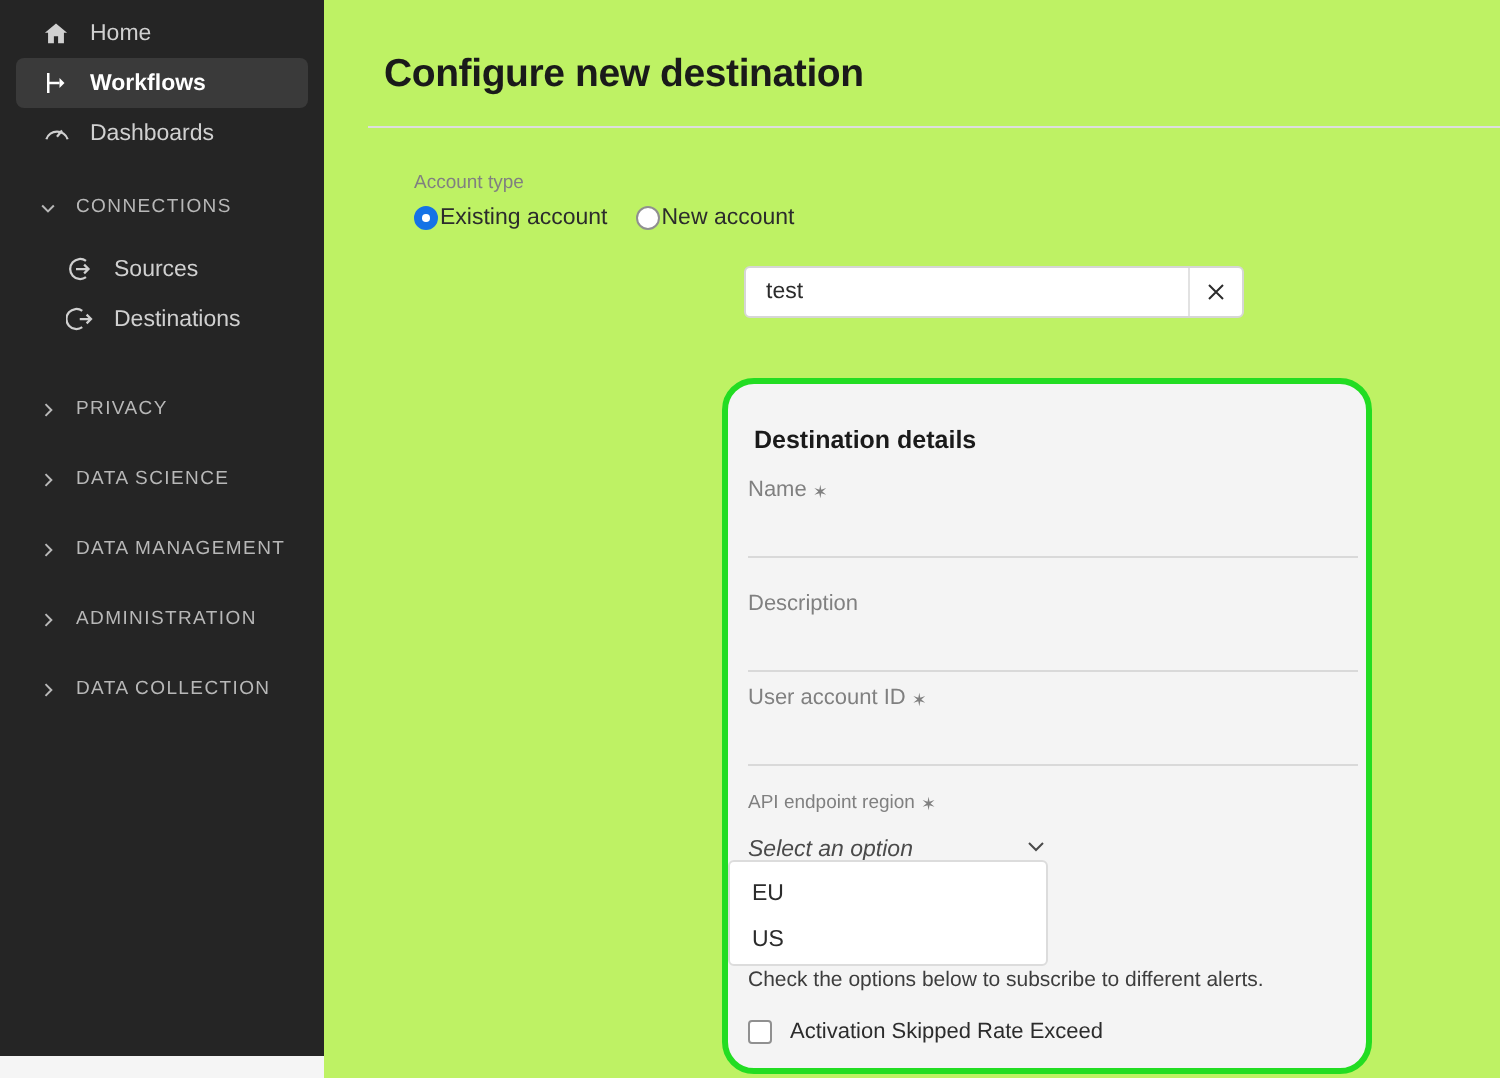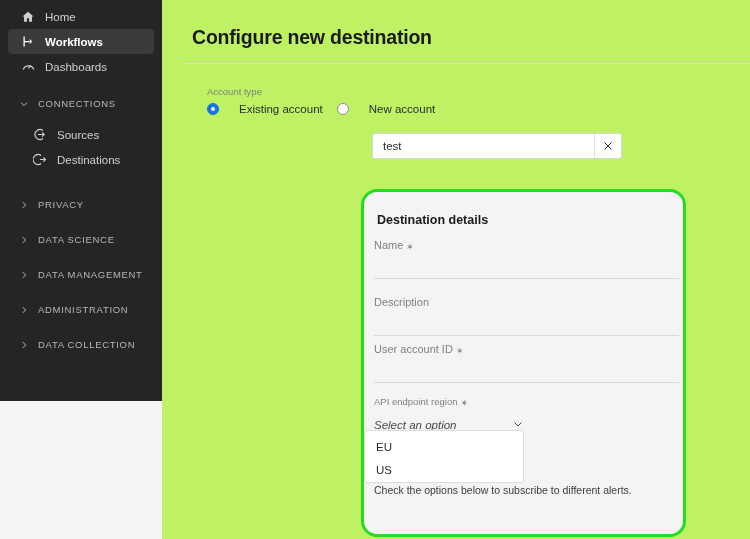"Home" #sidebar { height: 401px -> 528px }
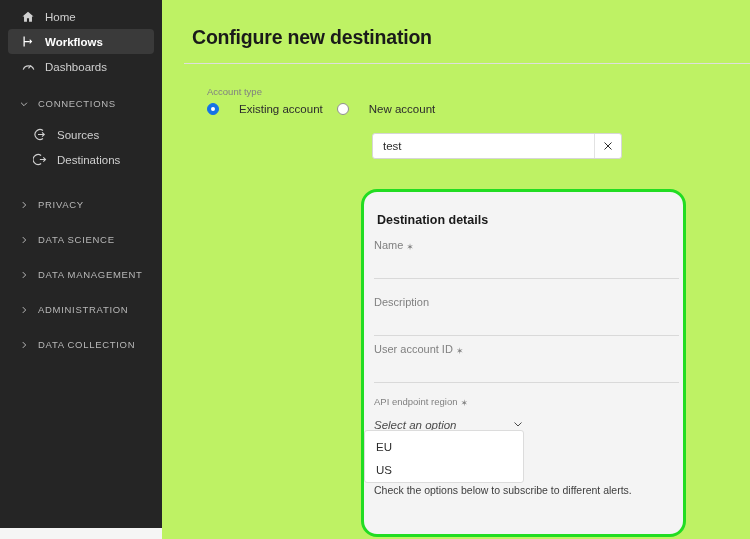"Existing account" .radio-opt { gap: 20px -> 1px }
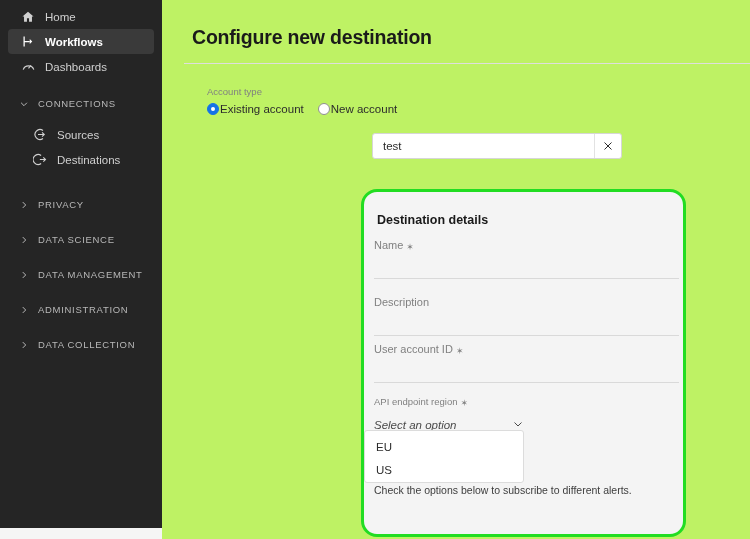"Activation Skipped Rate Exceed" div { html: none -> <div> <span></span> <span>Activation Skipped Rate Exceed</span> </div> }
